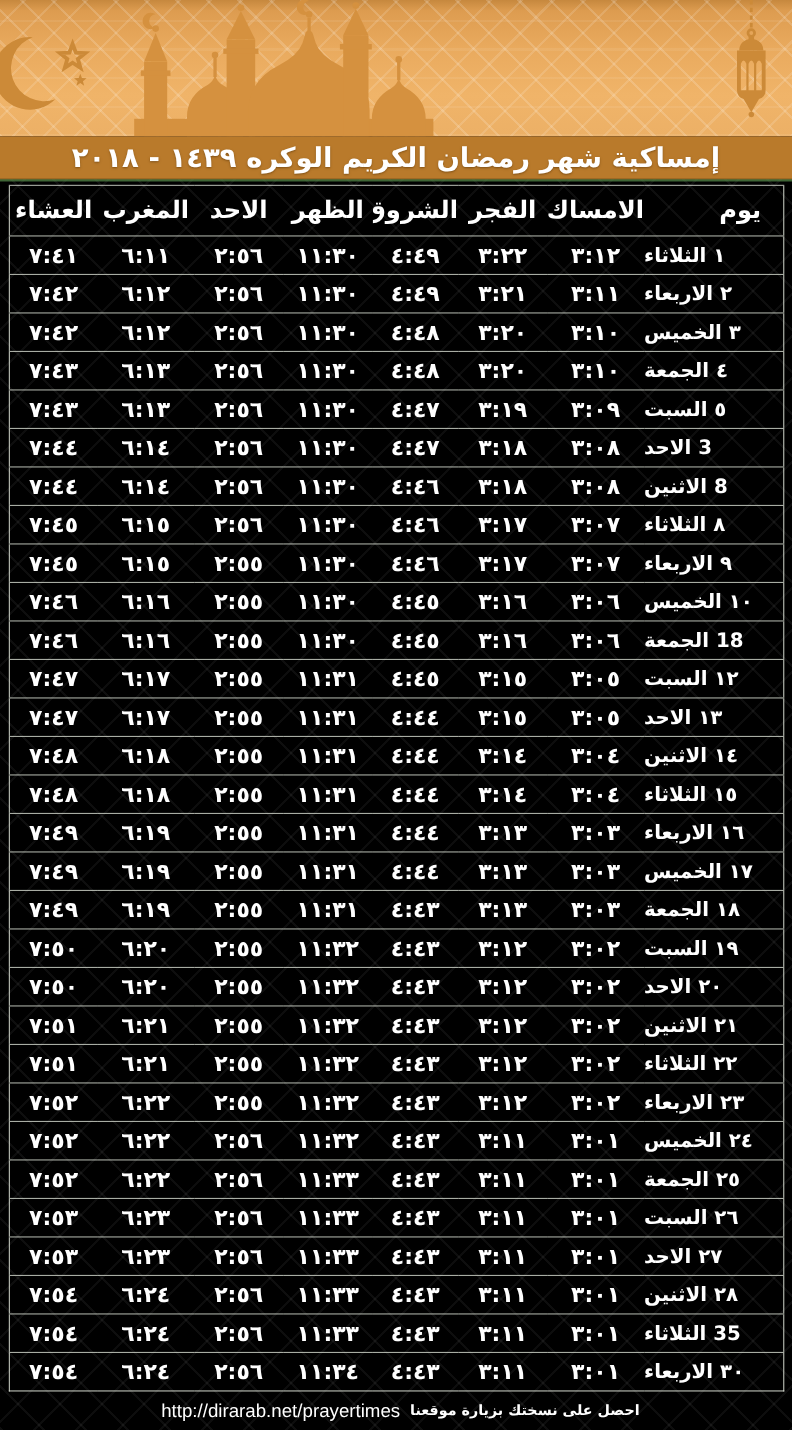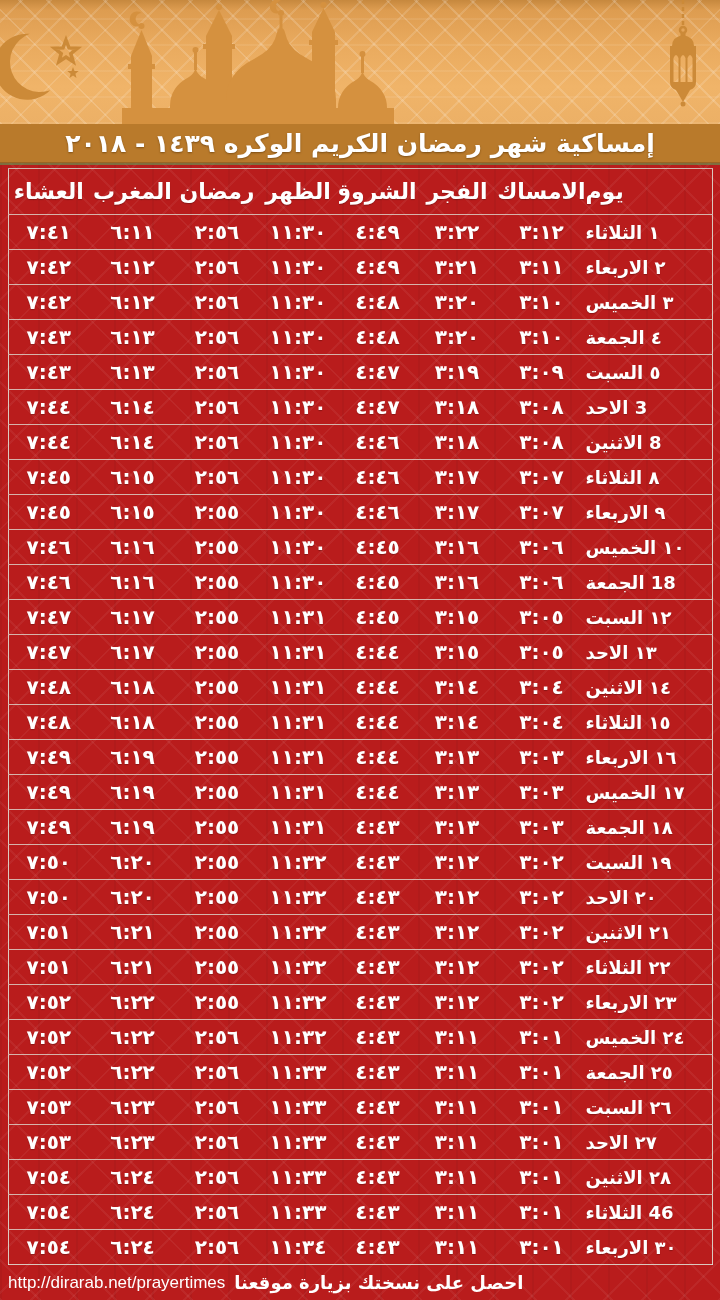"إمساكية شهر رمضان الكريم الوكره" .page { background: #b91c1c -> #000000 }
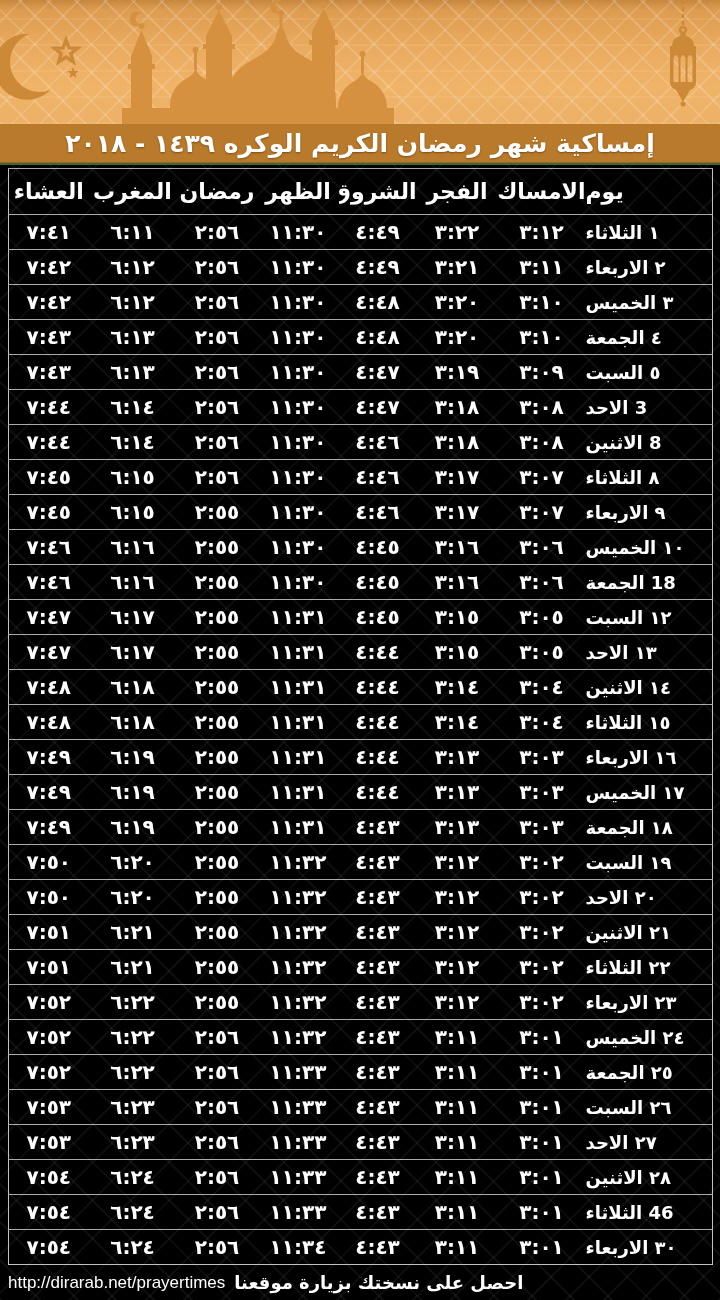"رمضان" th { text: رمضان -> الاحد }
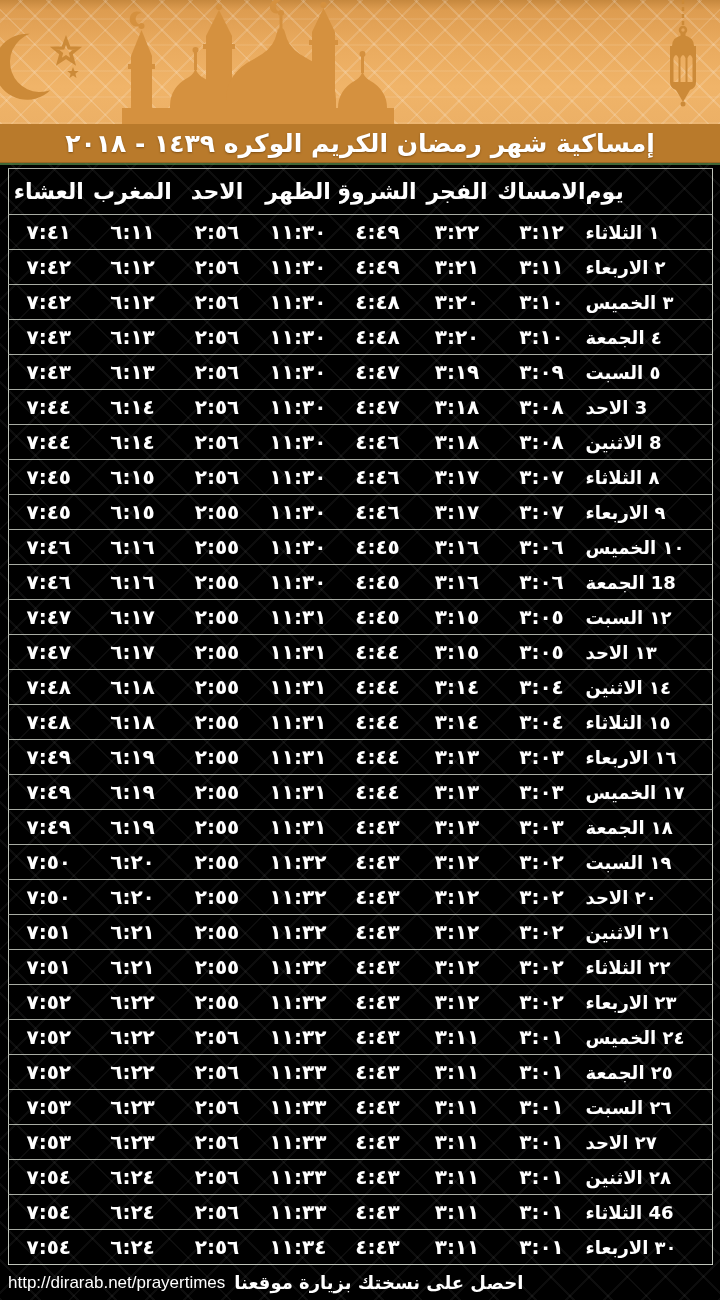"يوم" thead th.day-col { text-align: left -> right }
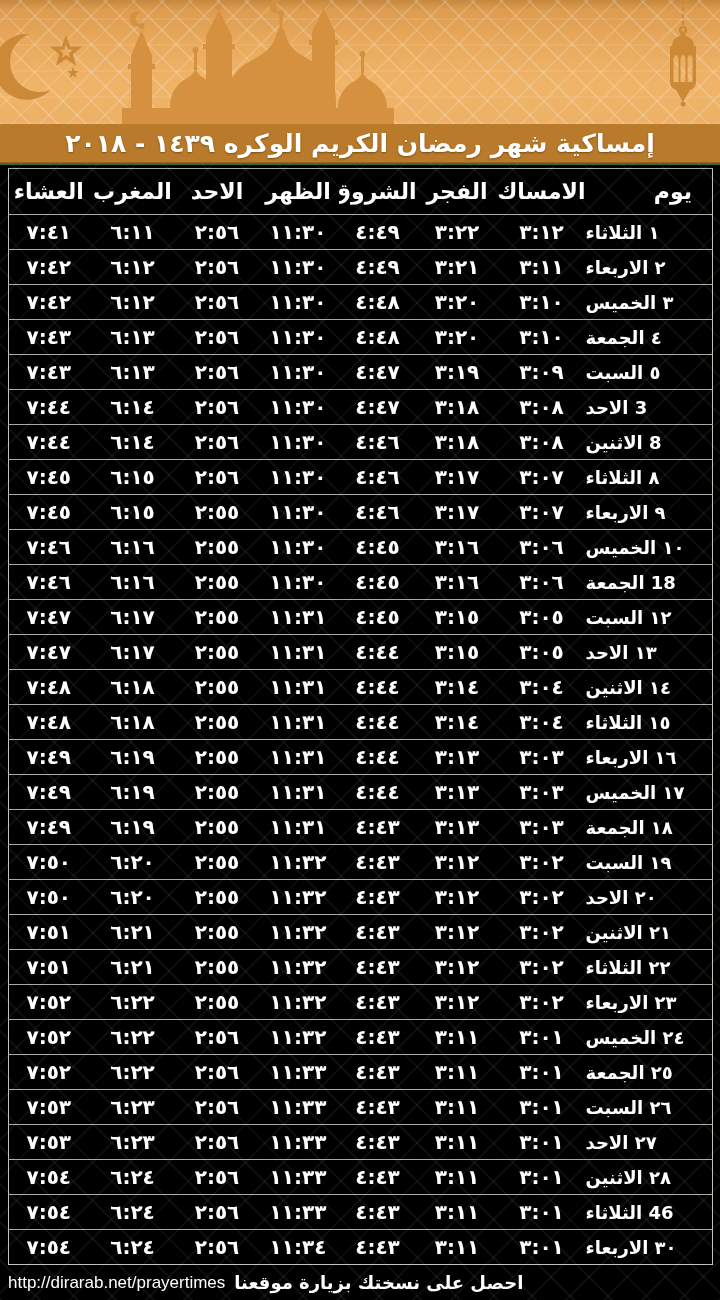"46 الثلاثاء" td.day { text: 46 -> 35 }
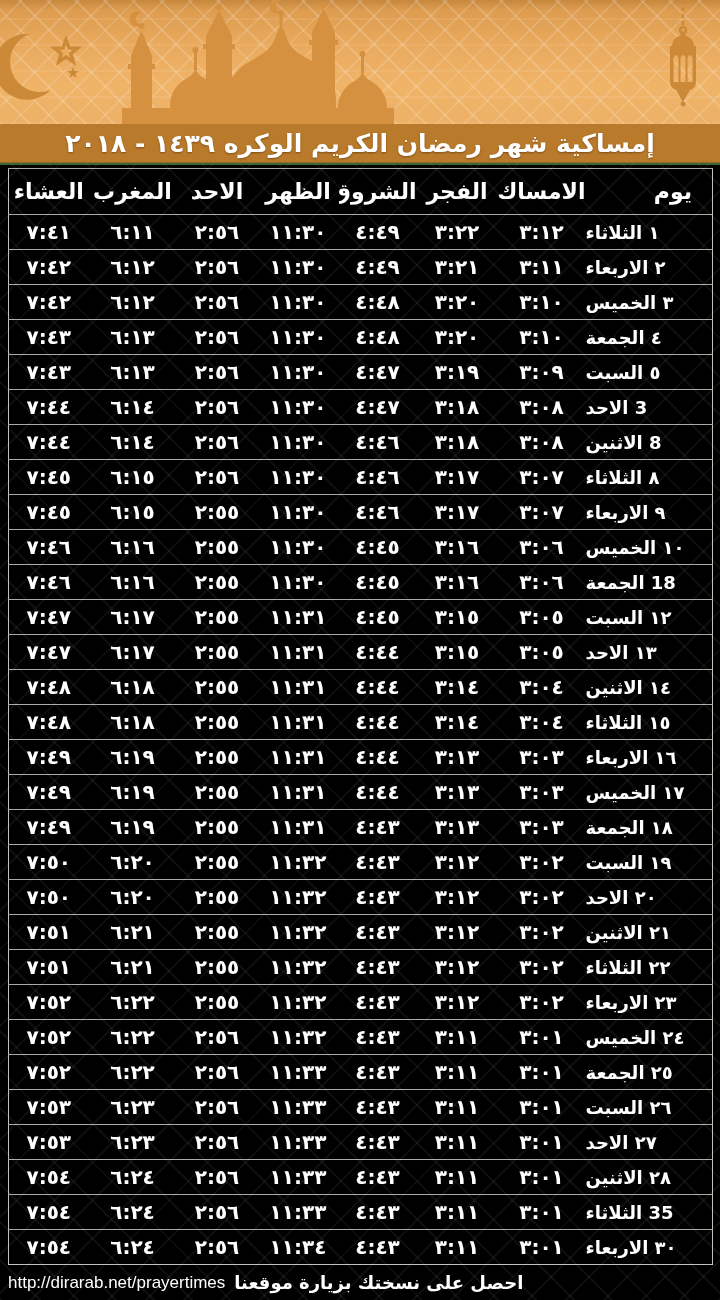"http://dirarab.net/prayertimes" .footer { justify-content: none -> center }
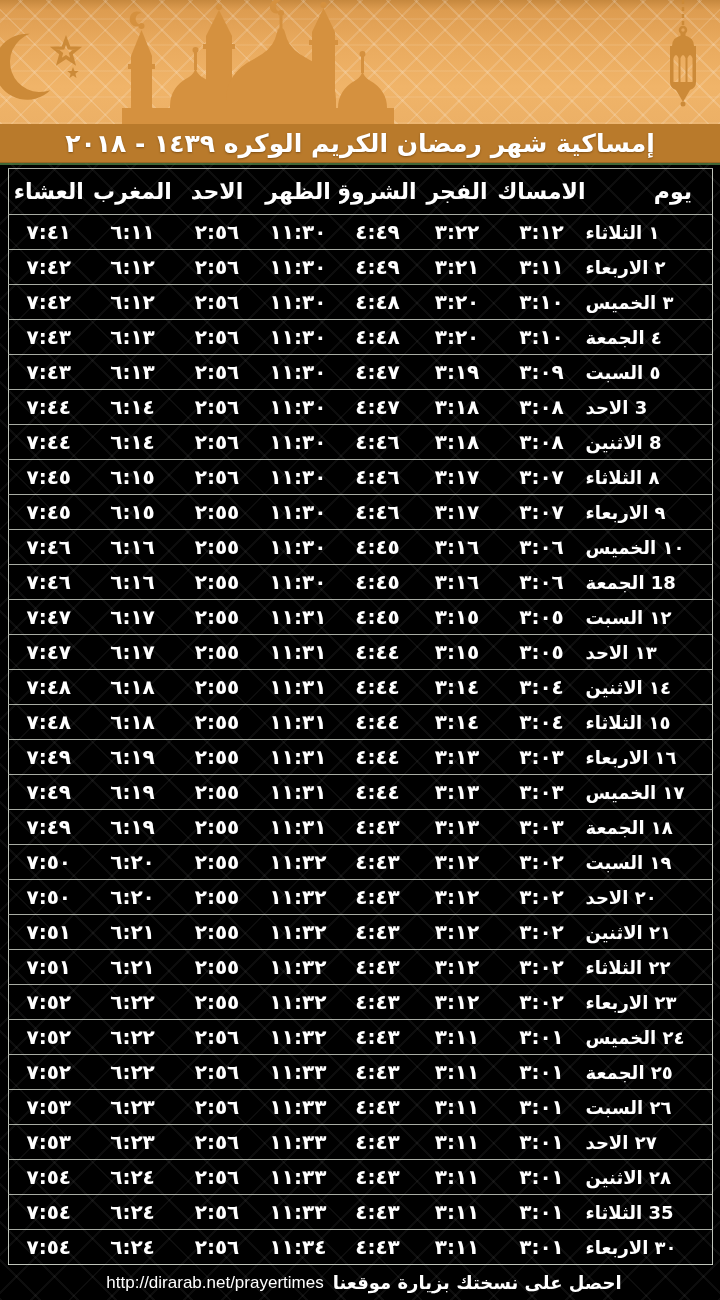"احصل على نسختك بزيارة موقعنا" .footer .note { font-size: 18px -> 13px }
